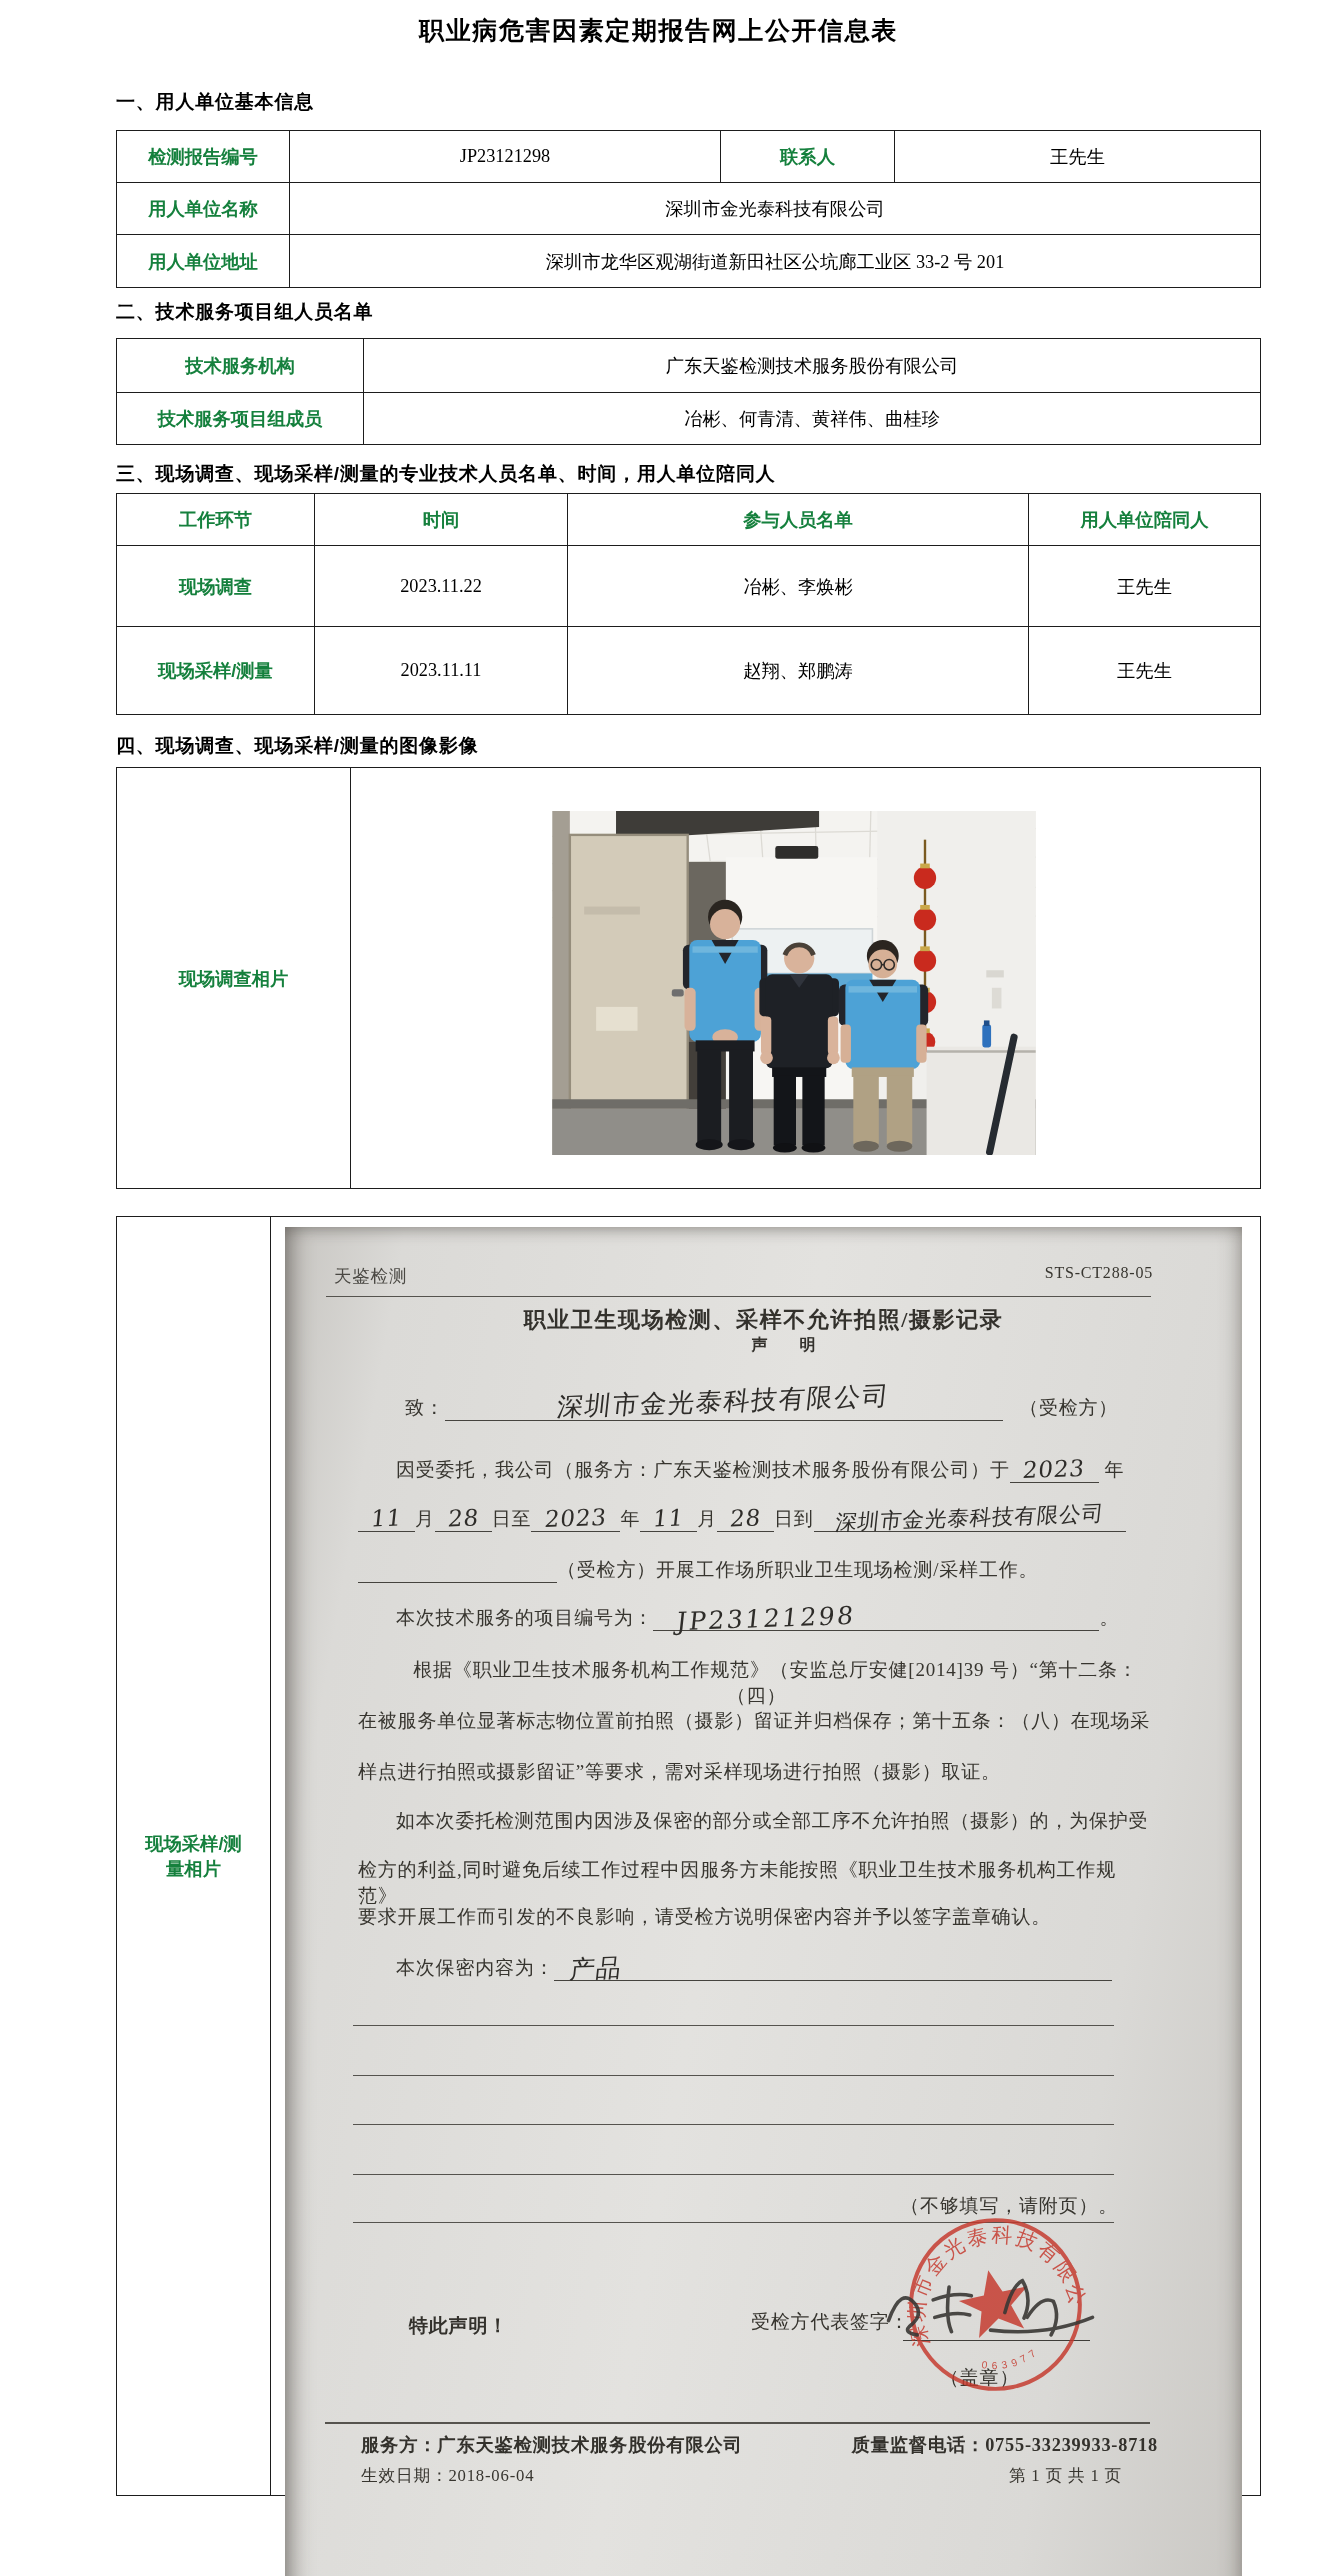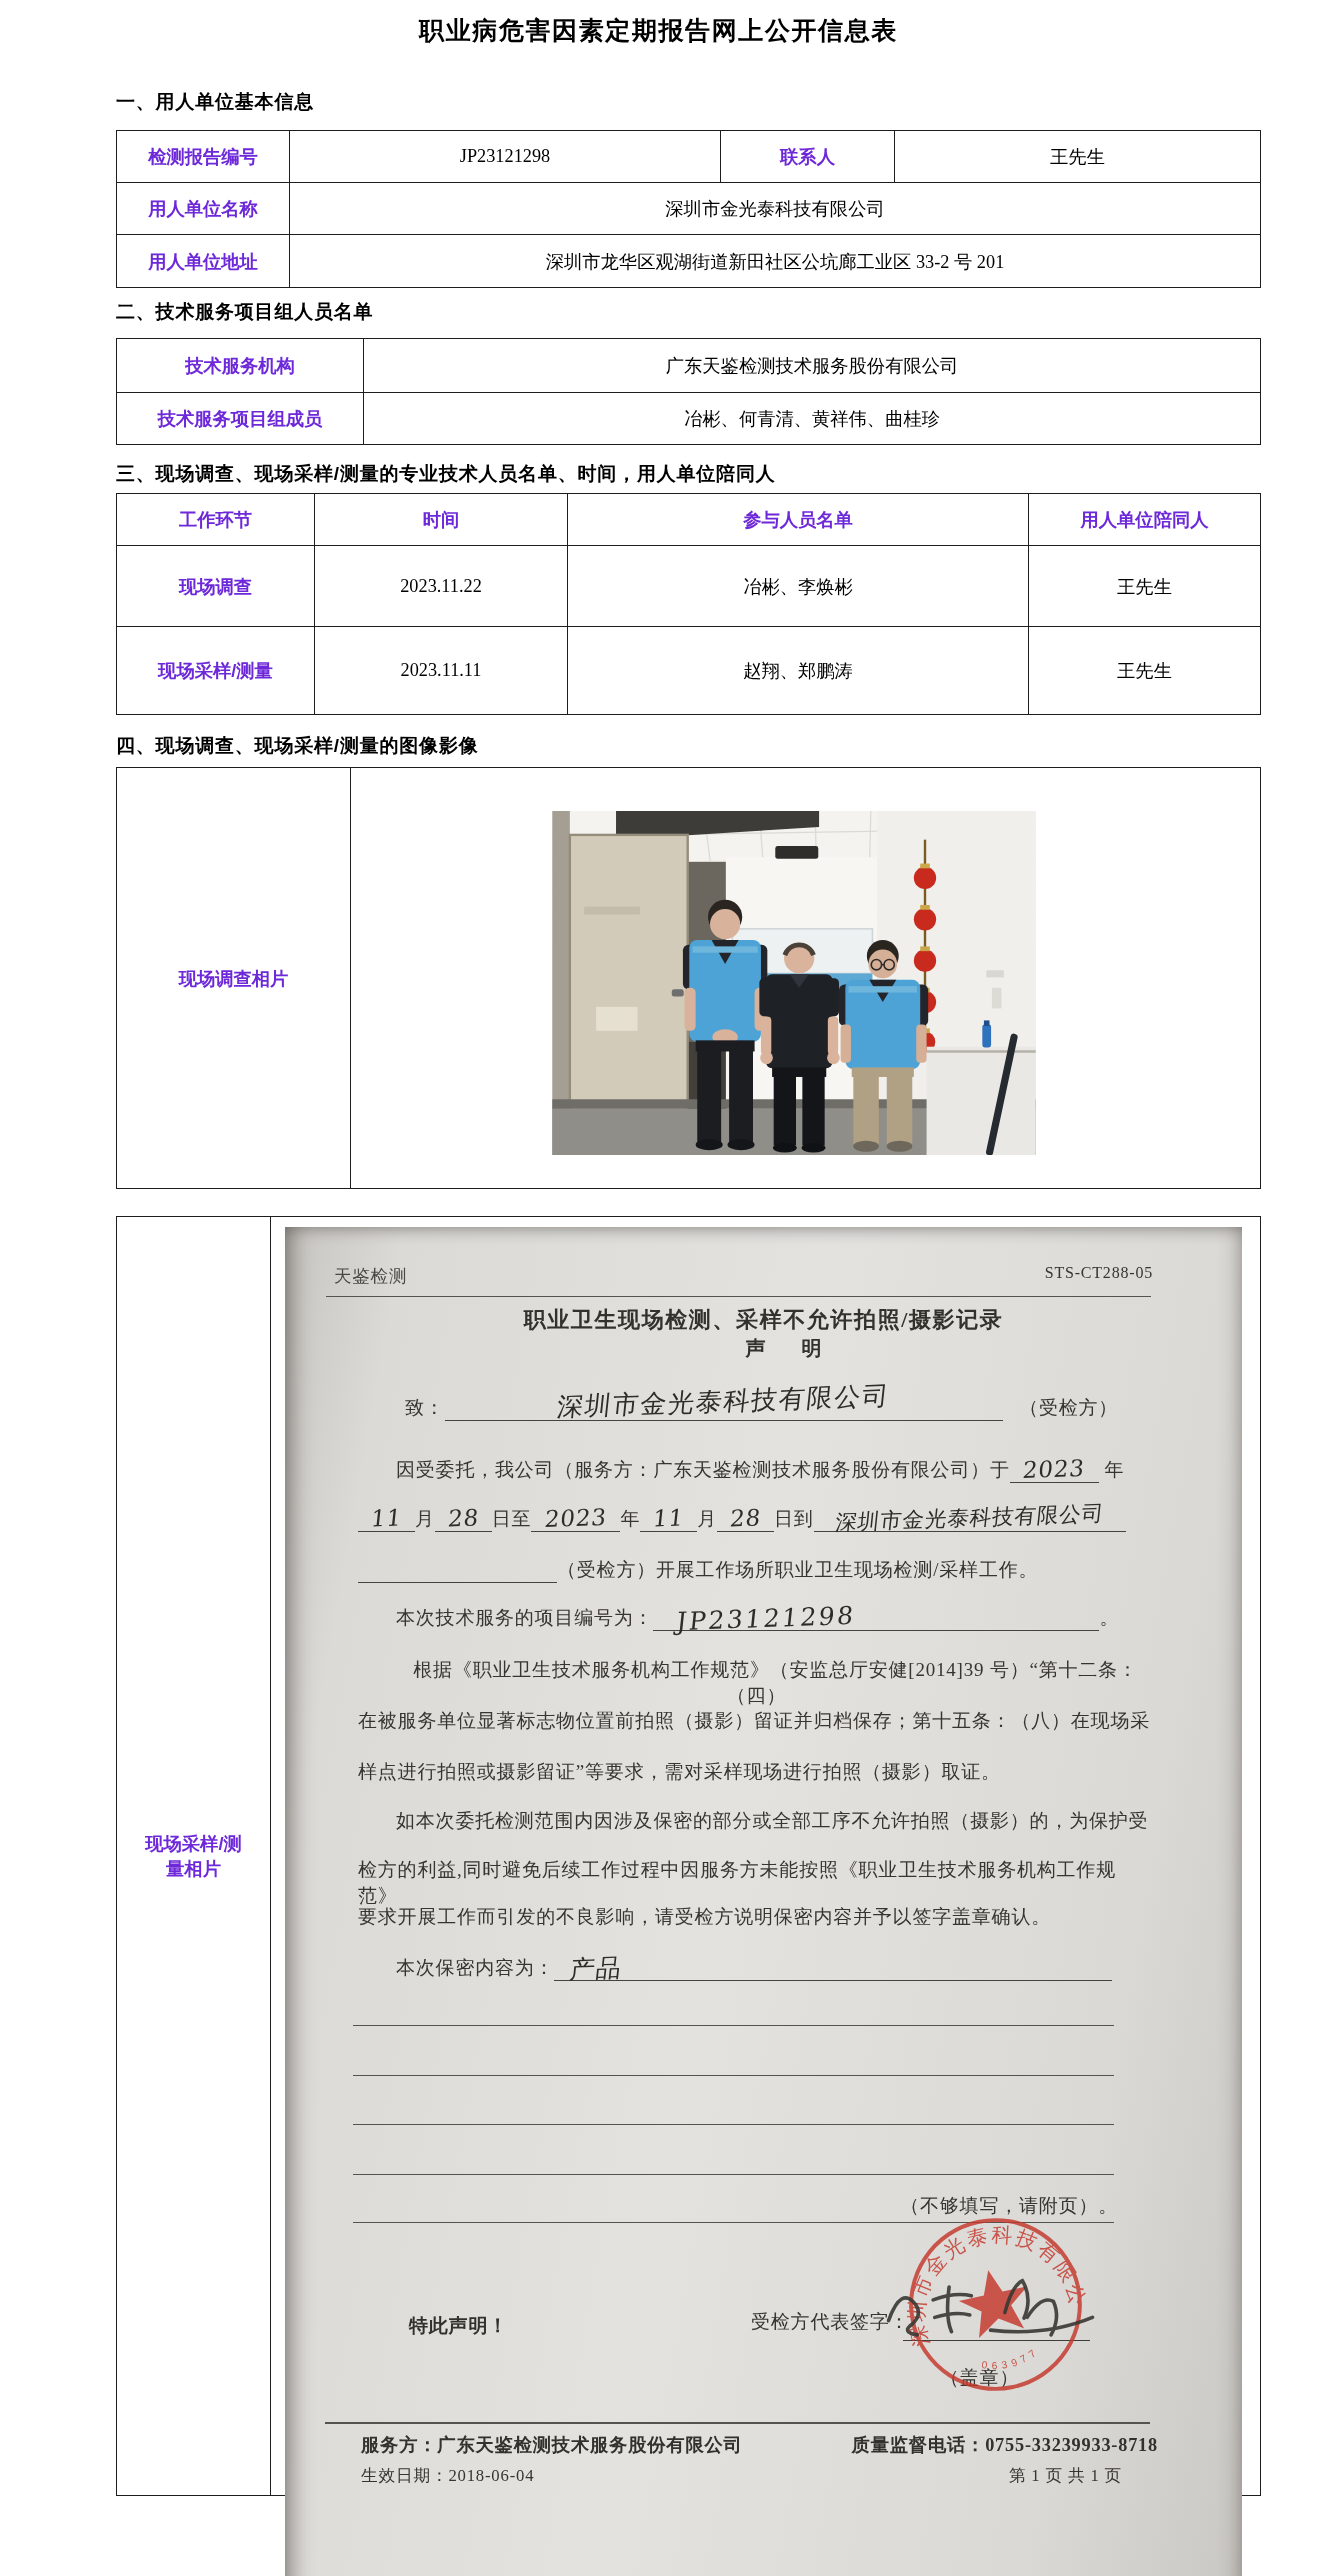"检测报告编号" .lab { color: #6d28d9 -> #15803d }
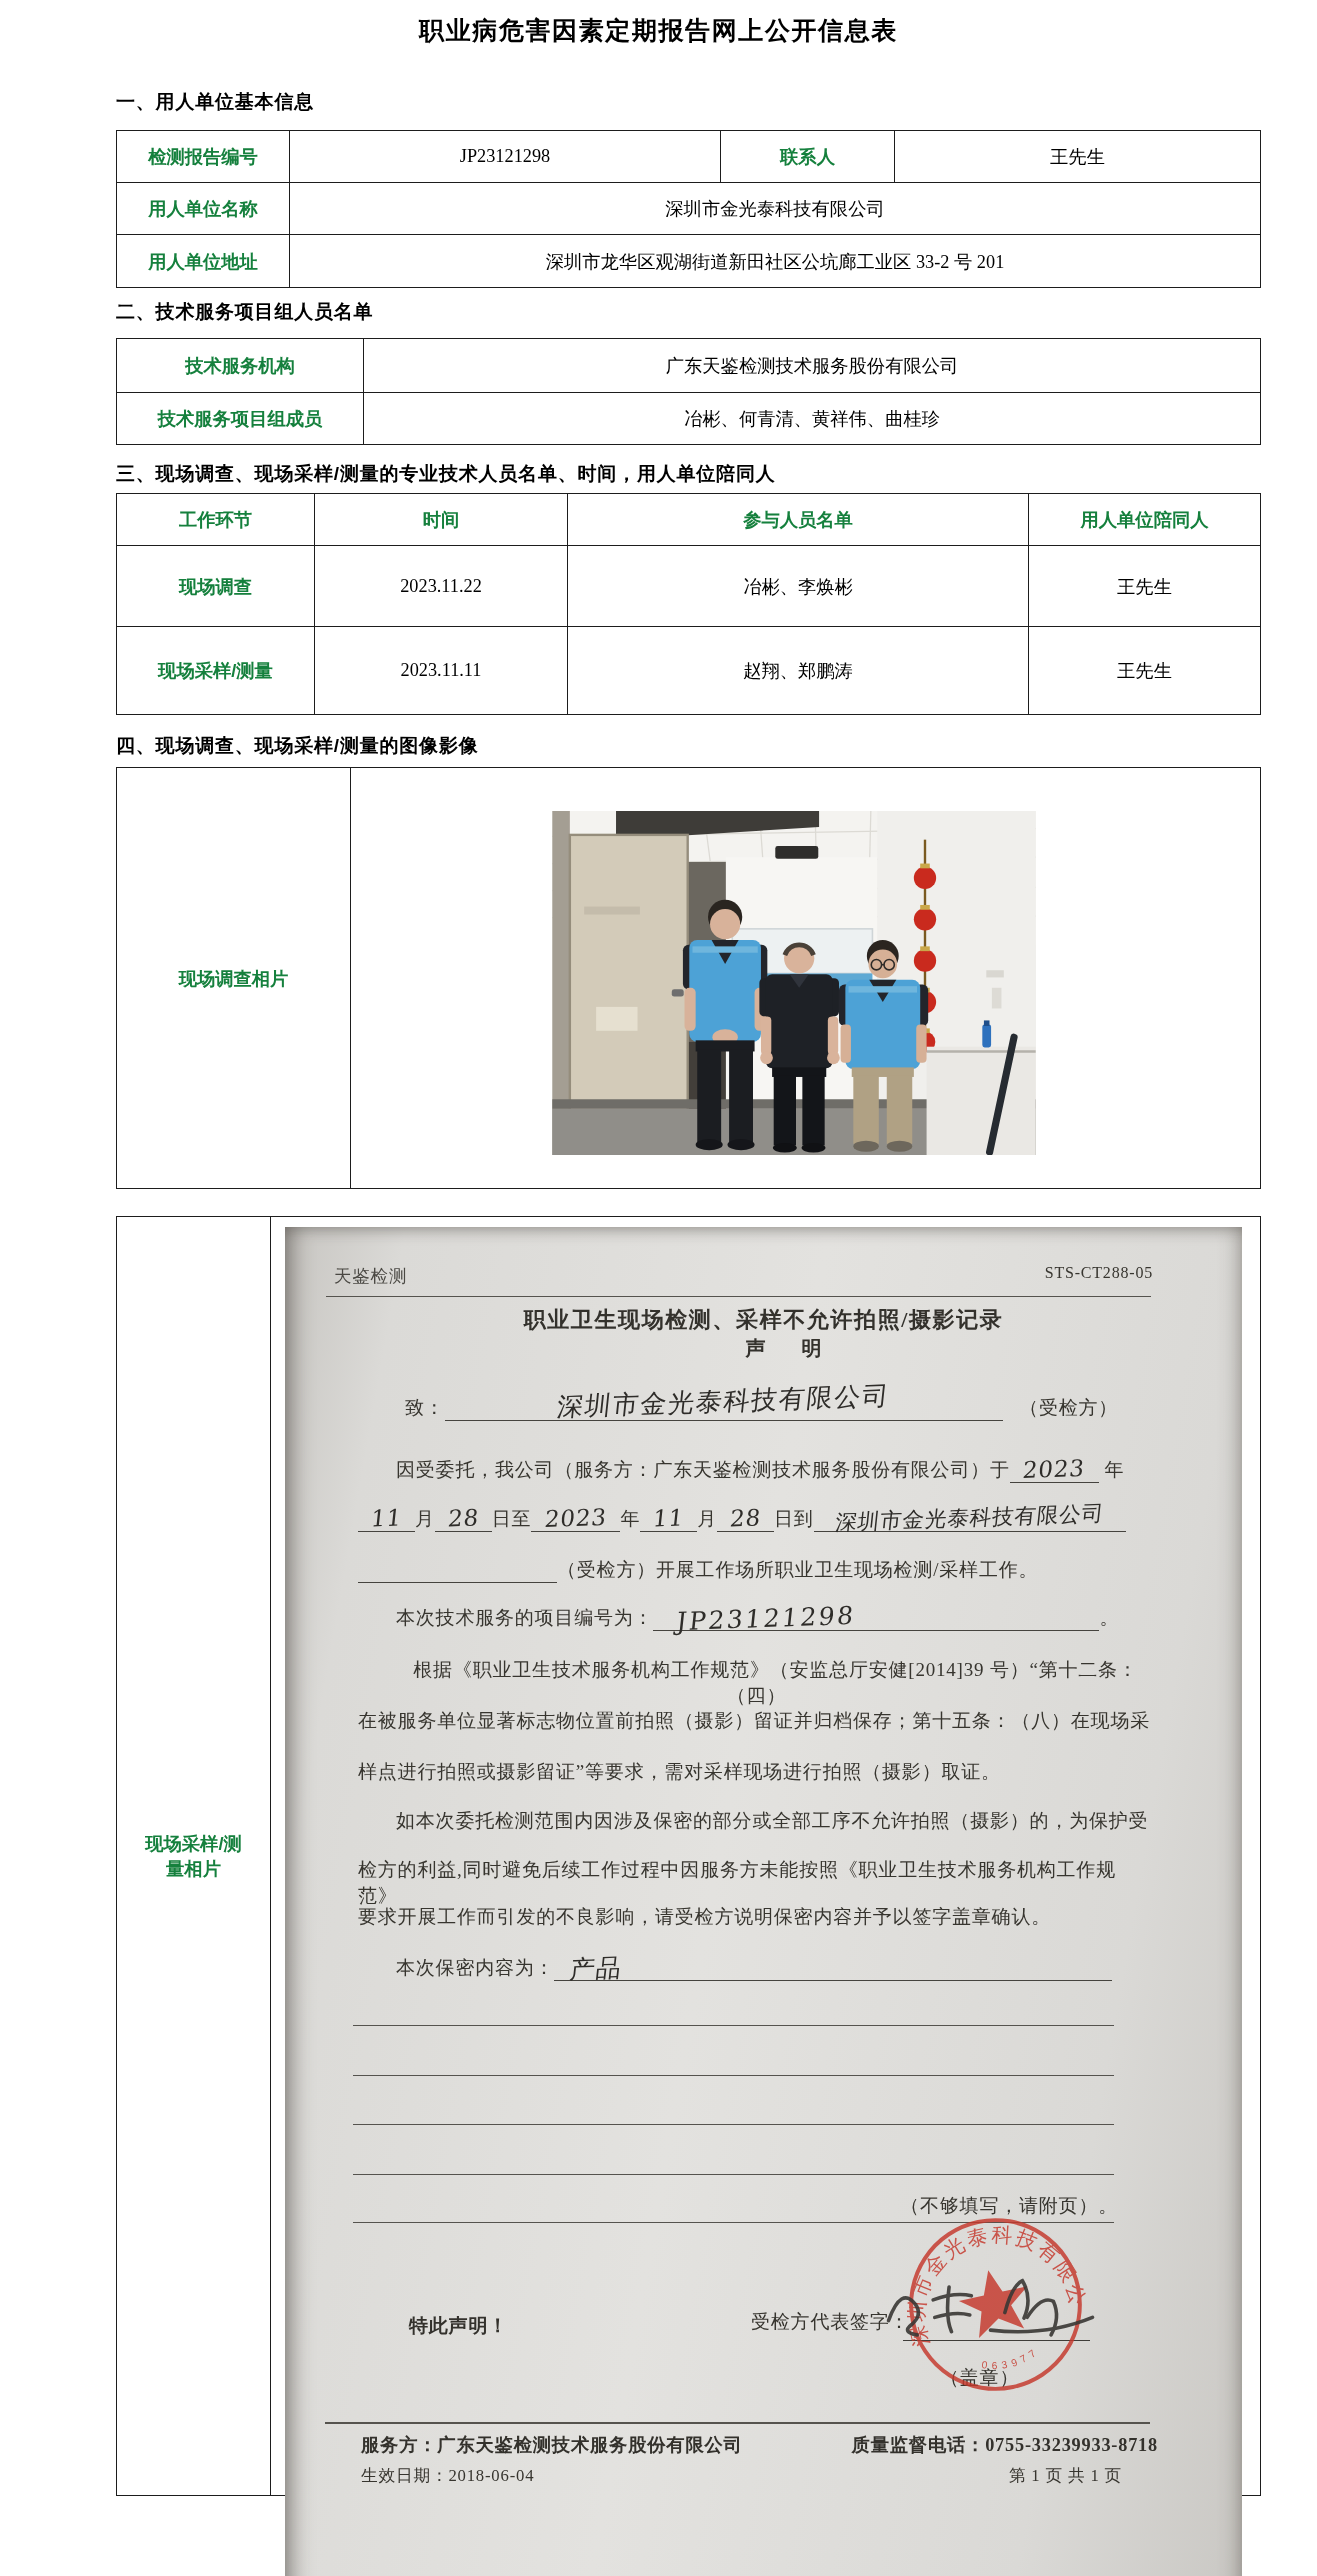"声 明" div.abs { font-size: 20px -> 16px }
